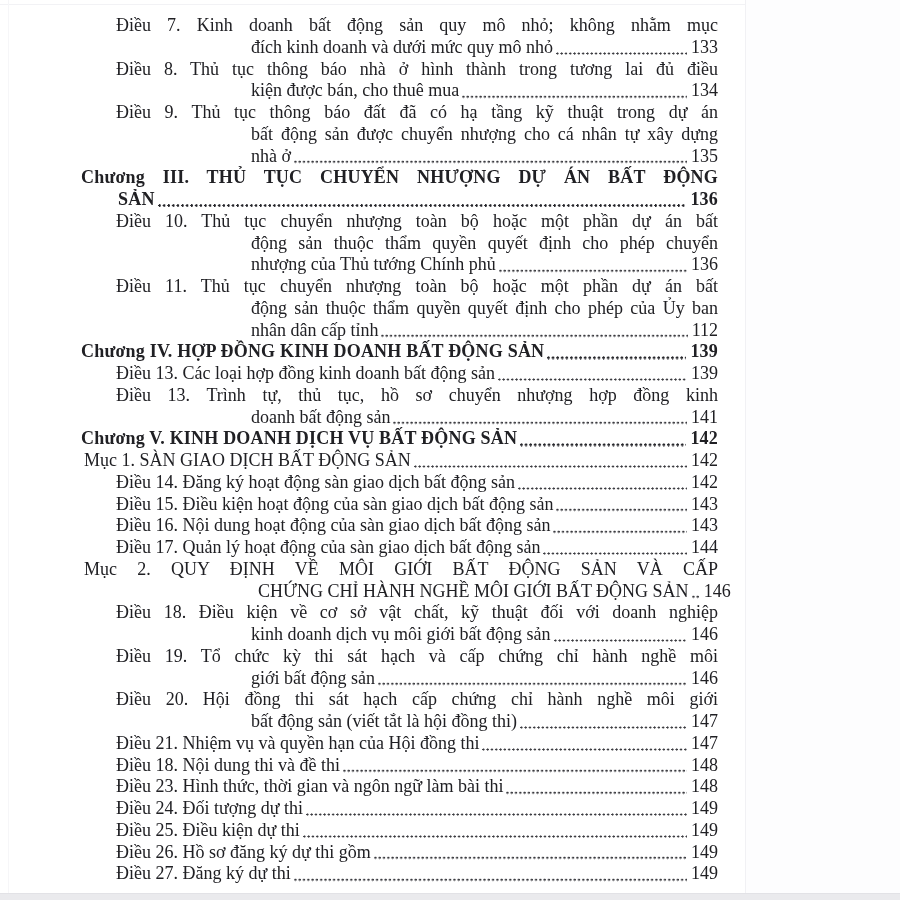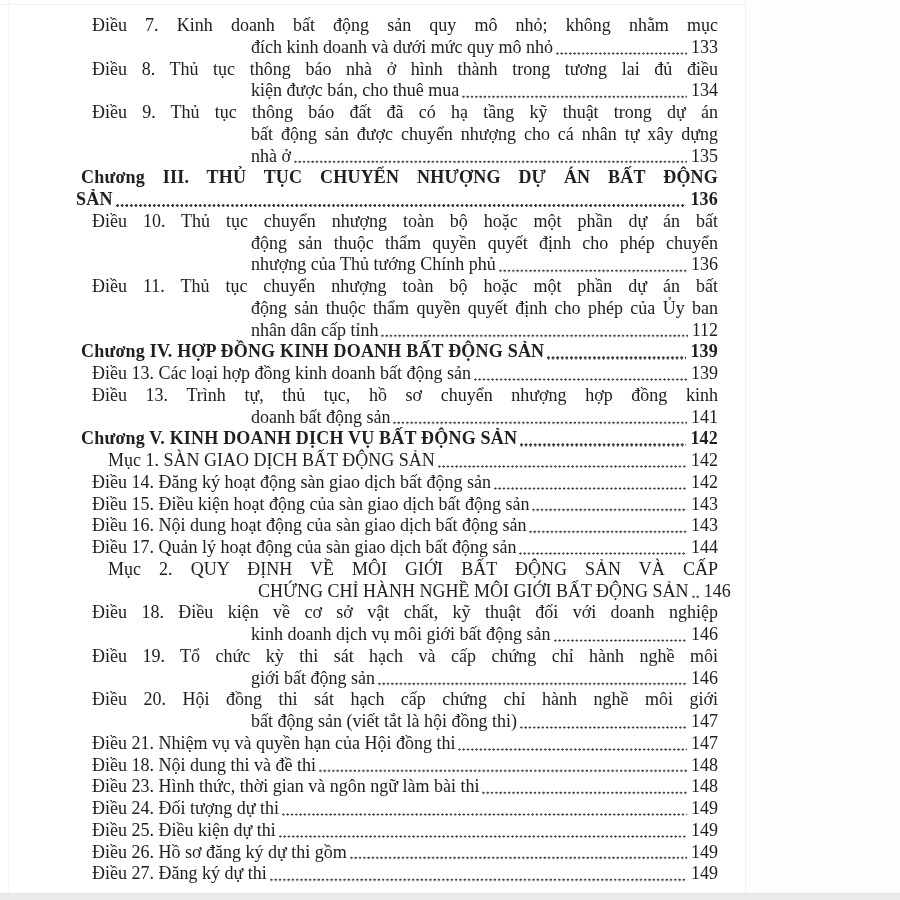"Điều 7. Kinh doanh bất" .dieu .line { margin-left: 92px -> 116px }
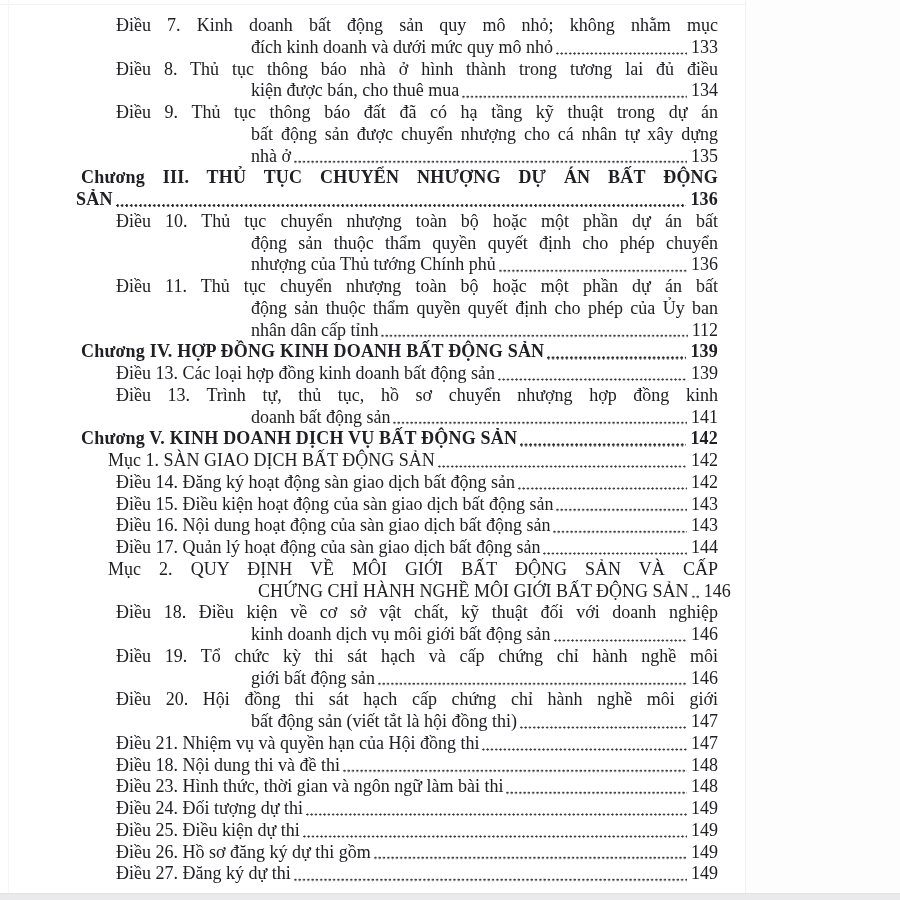"SẢN" .chuong .line.cont { margin-left: 76px -> 118px }
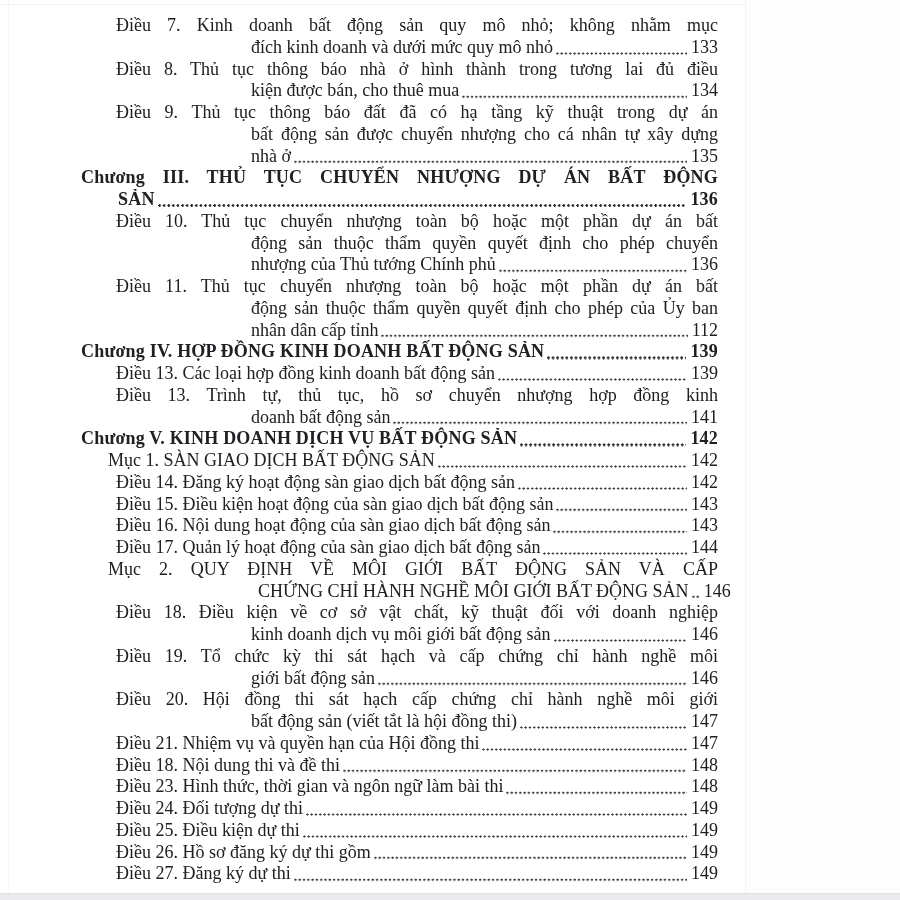"Mục 1. SÀN GIAO DỊCH" .muc .line { margin-left: 108px -> 84px }
